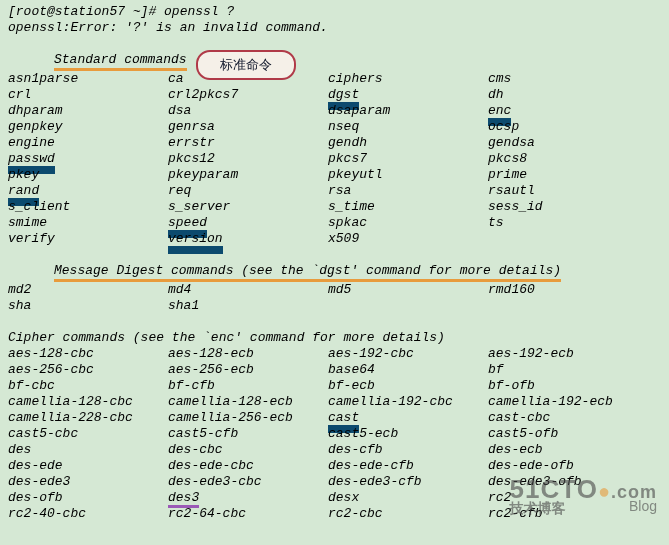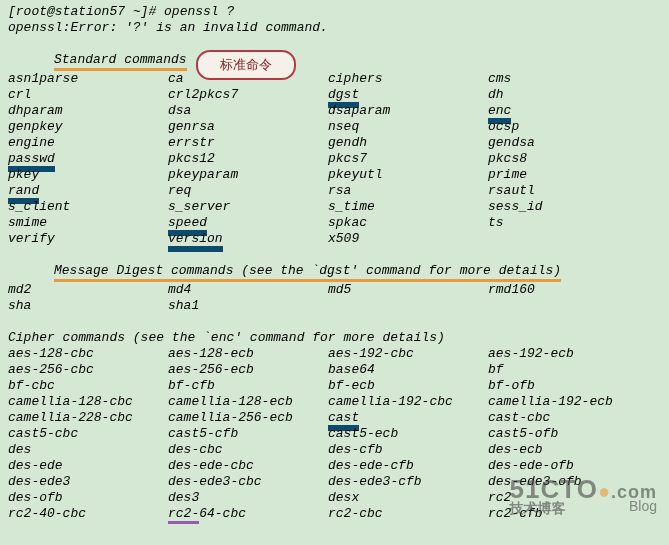"标准命令" .callout { color: #7f1d1d -> #0f172a }
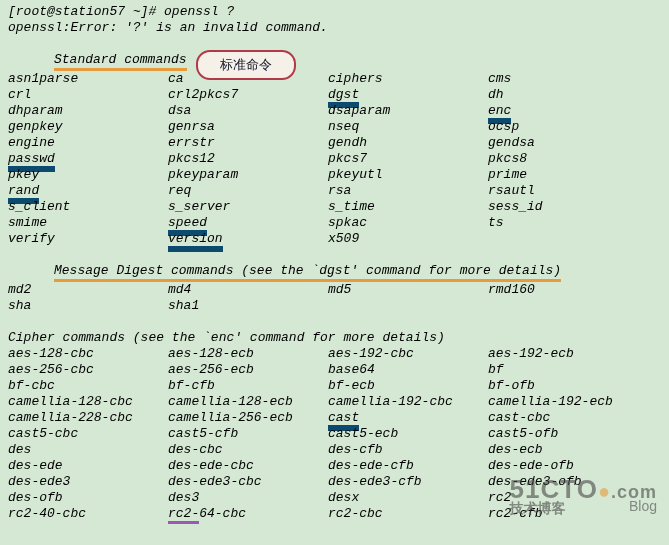"dgst" .highlight-orange { border-bottom: 6px solid #0c4a6e -> 8px solid #0c4a6e }
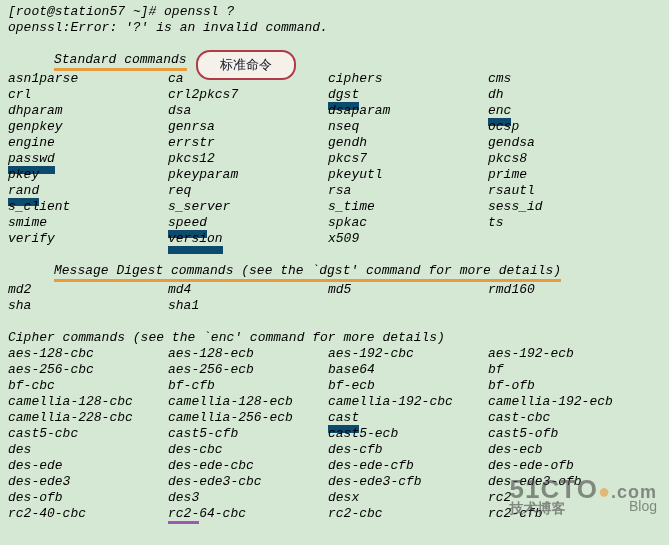"des3" .highlight-purple { padding-bottom: 16px -> 0px }
